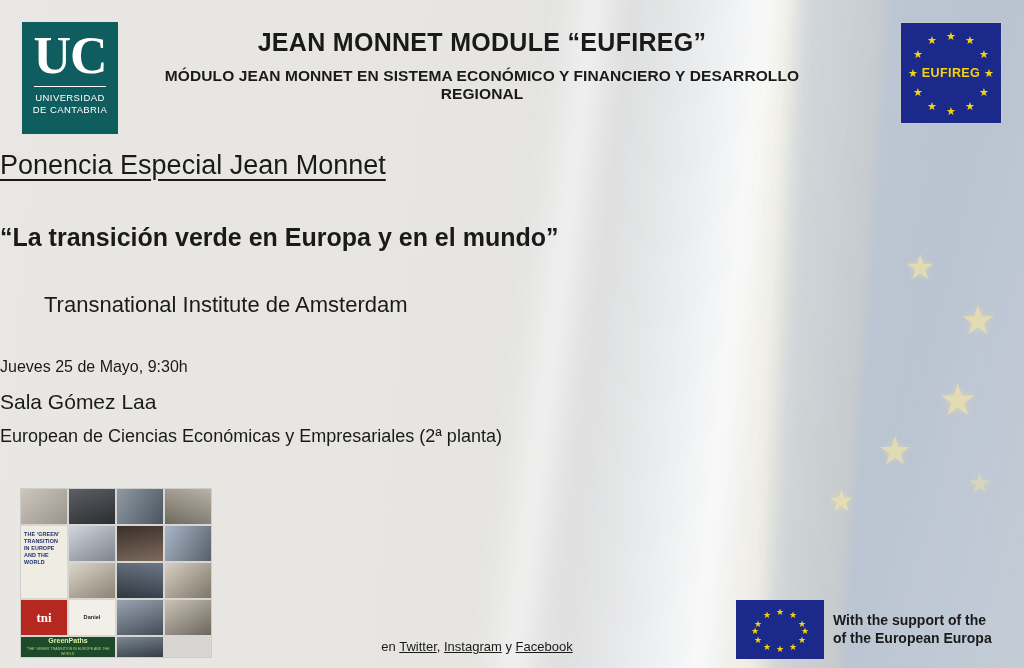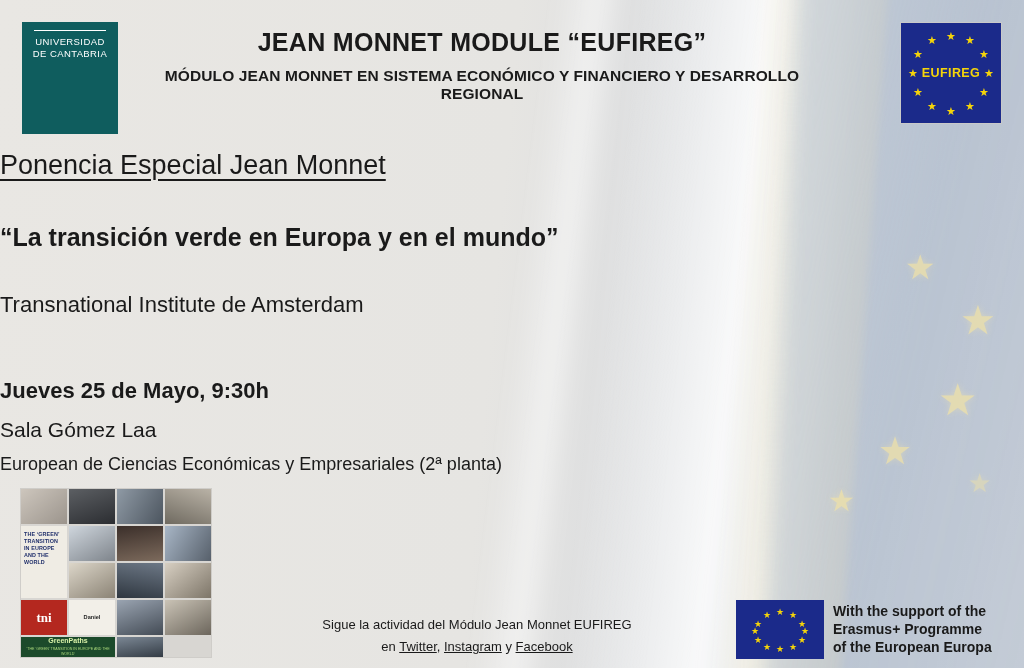"UC" div.uc-mark { html: none -> <div>UC</div> }
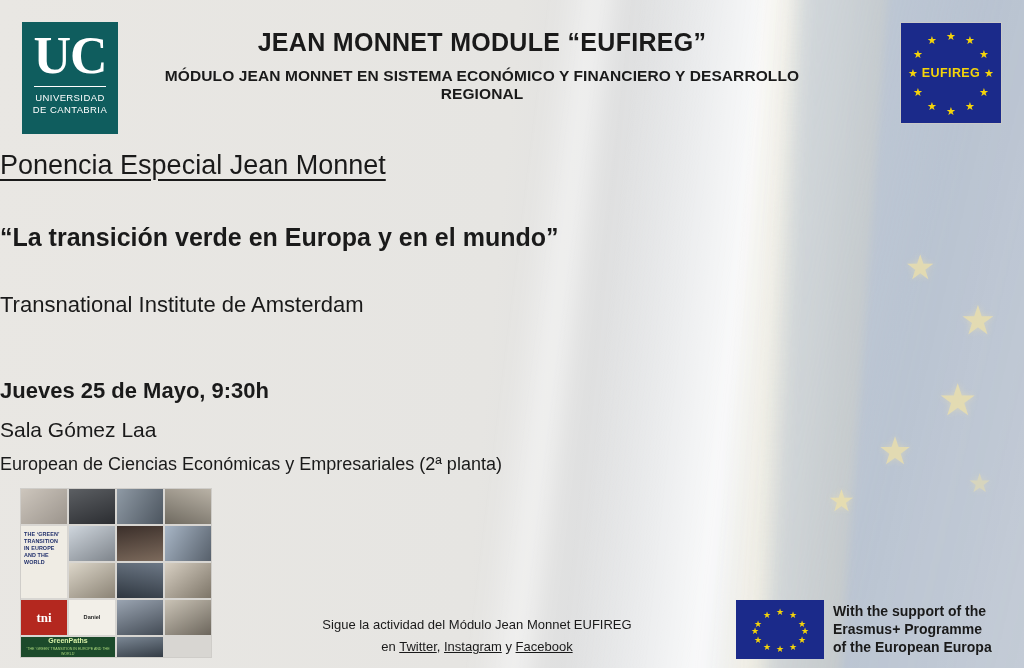"Transnational Institute de Amsterdam" .speaker-affiliation { margin-bottom: 60px -> 40px; padding-left: none -> 44px }
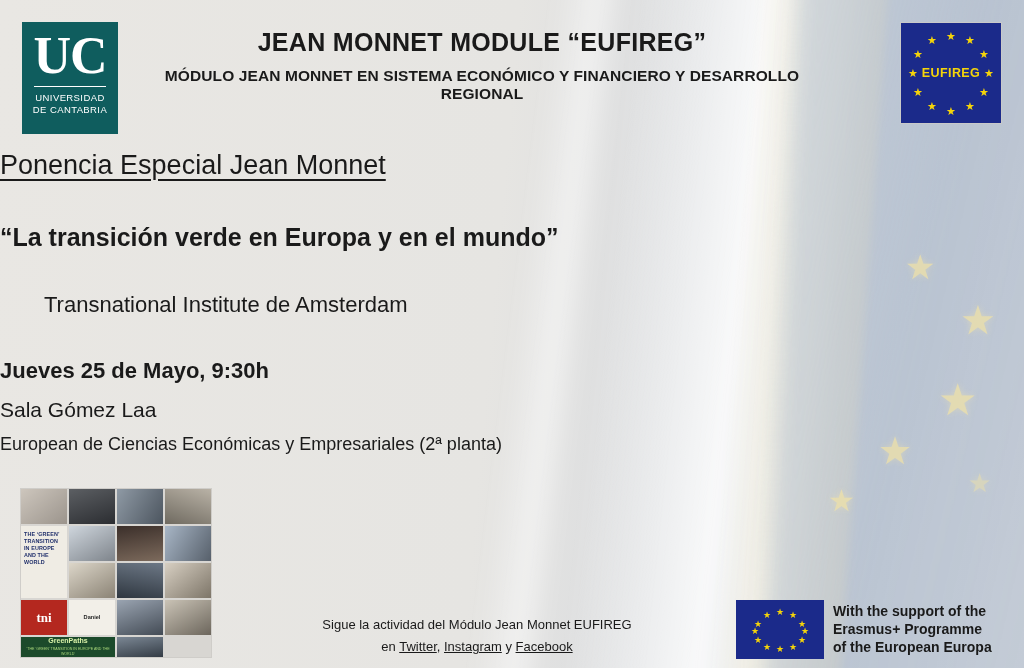"Jueves 25 de Mayo, 9:30h" .event-date { font-size: 22px -> 16px; font-weight: bold -> normal }
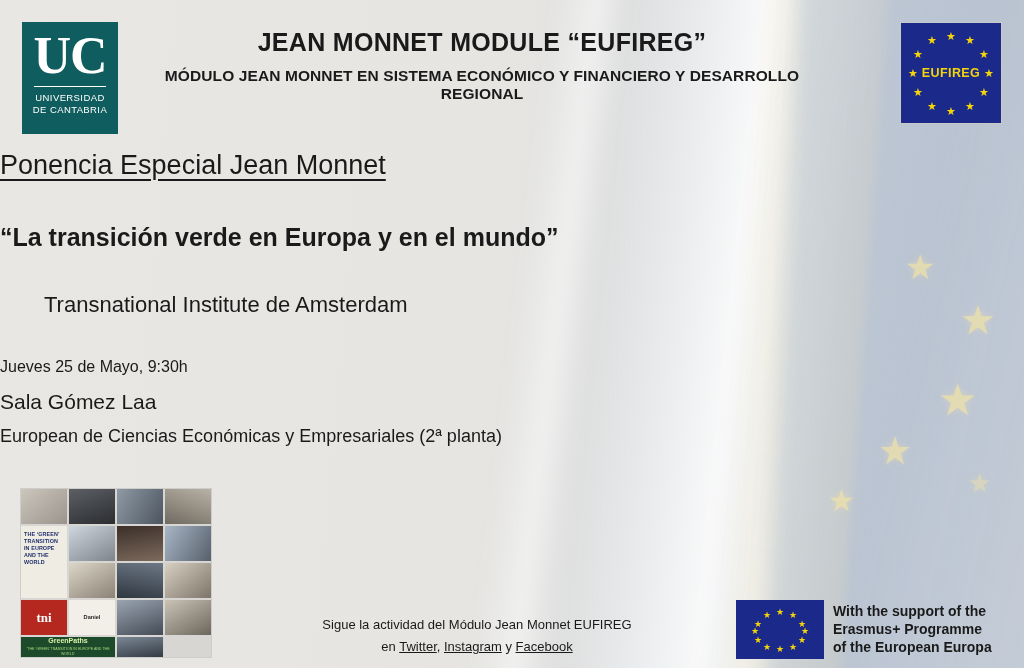"Sigue la actividad del Módulo" div { html: <div>Sigue la actividad del Módulo Jean Monnet EUFIREG</div> -> none }
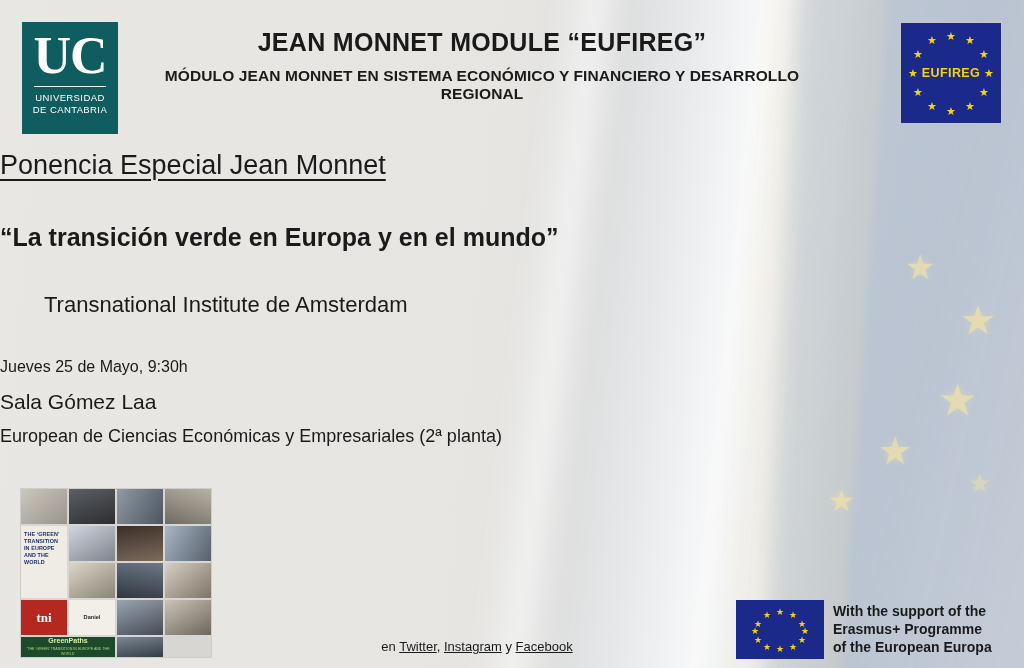"Erasmus+ Programme" div { html: <div>Erasmus+ Programme</div> -> none }
